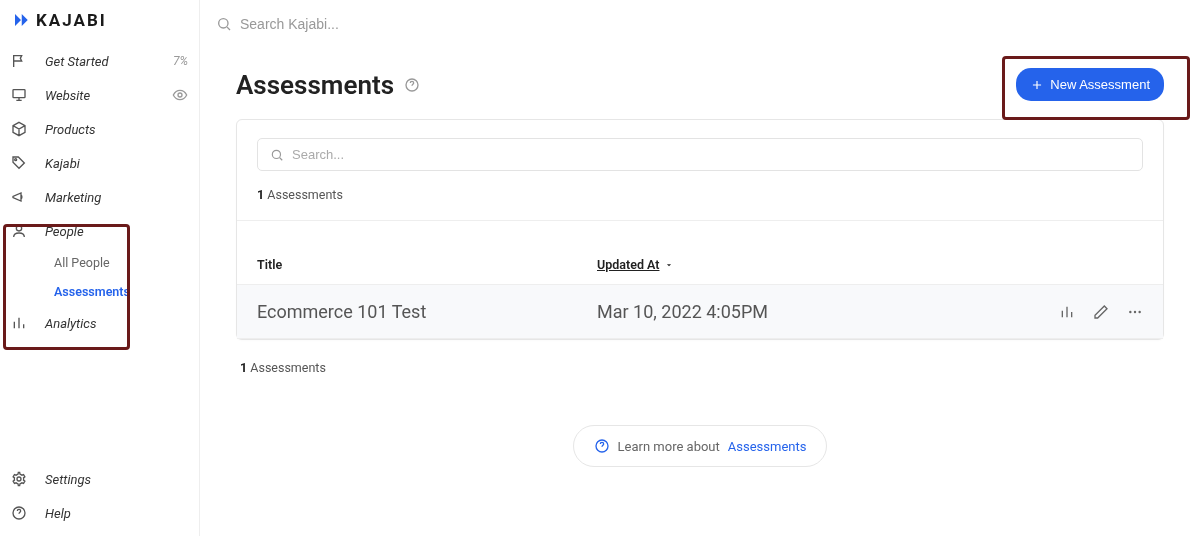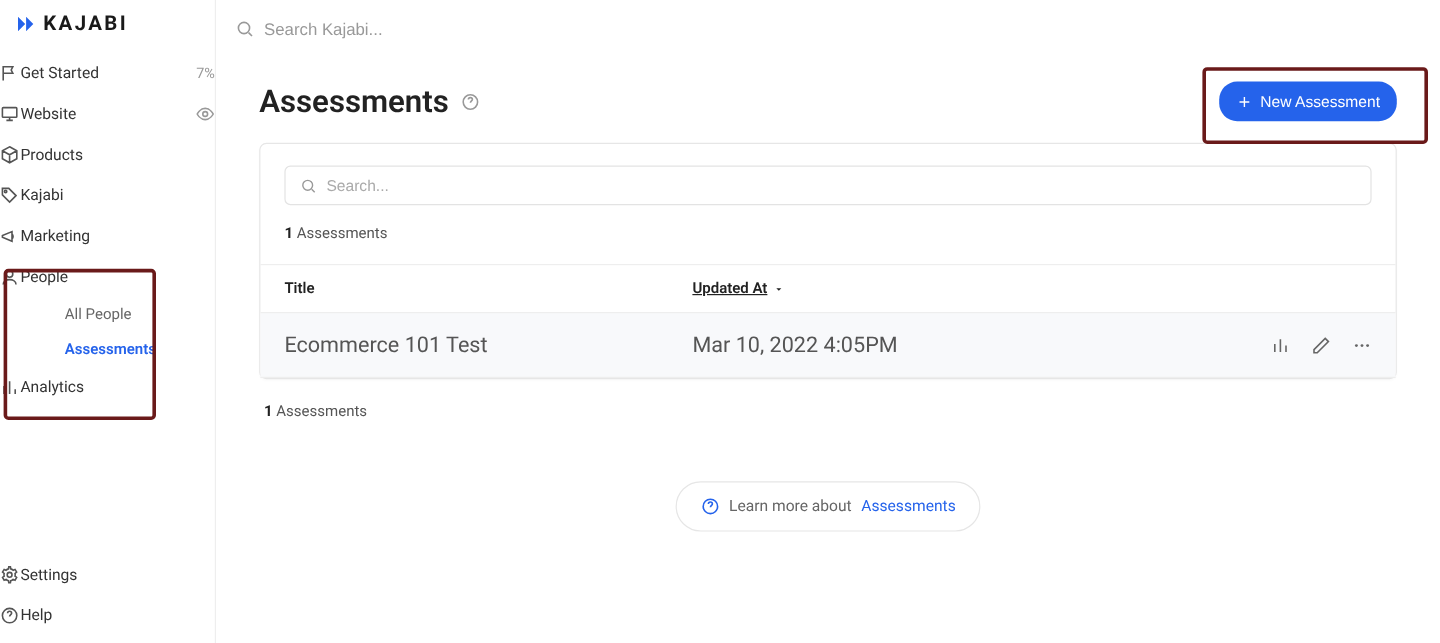"KAJABI" .sidebar { width: 180px -> 200px }
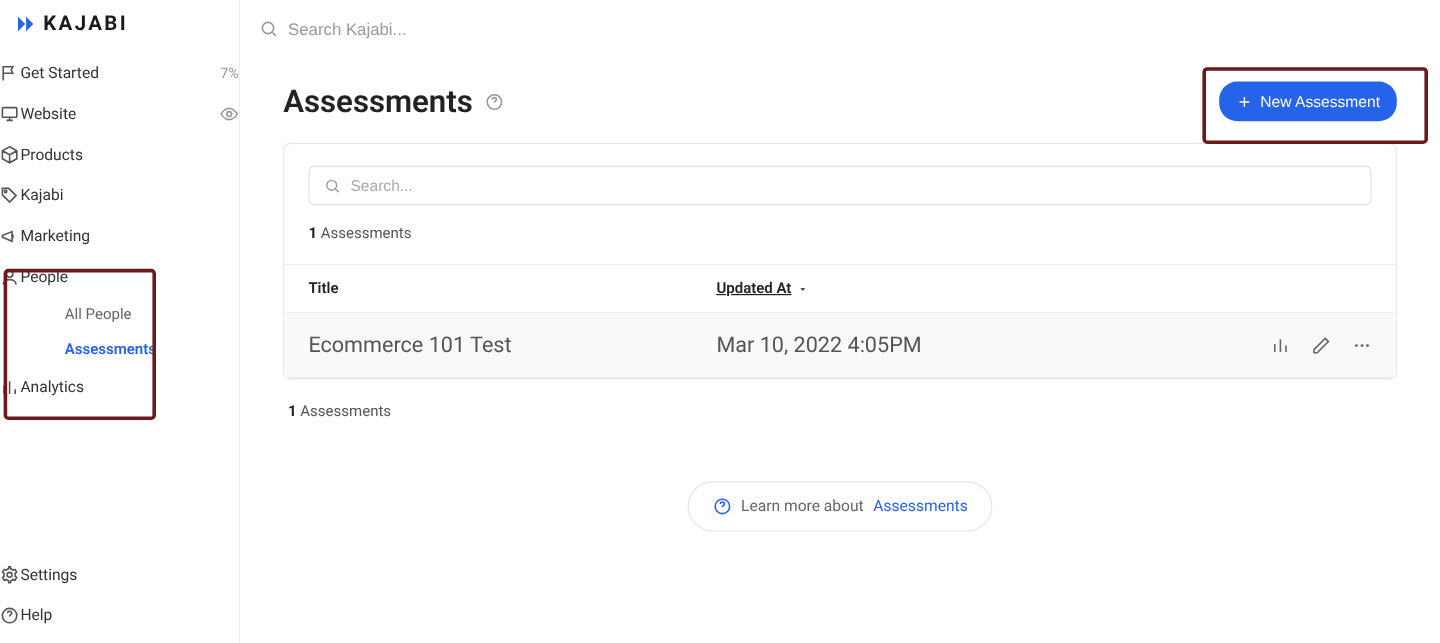"Get Started" .nav-item { font-style: none -> italic; gap: 1px -> 18px; padding: 9px 0 -> 9px 11px }
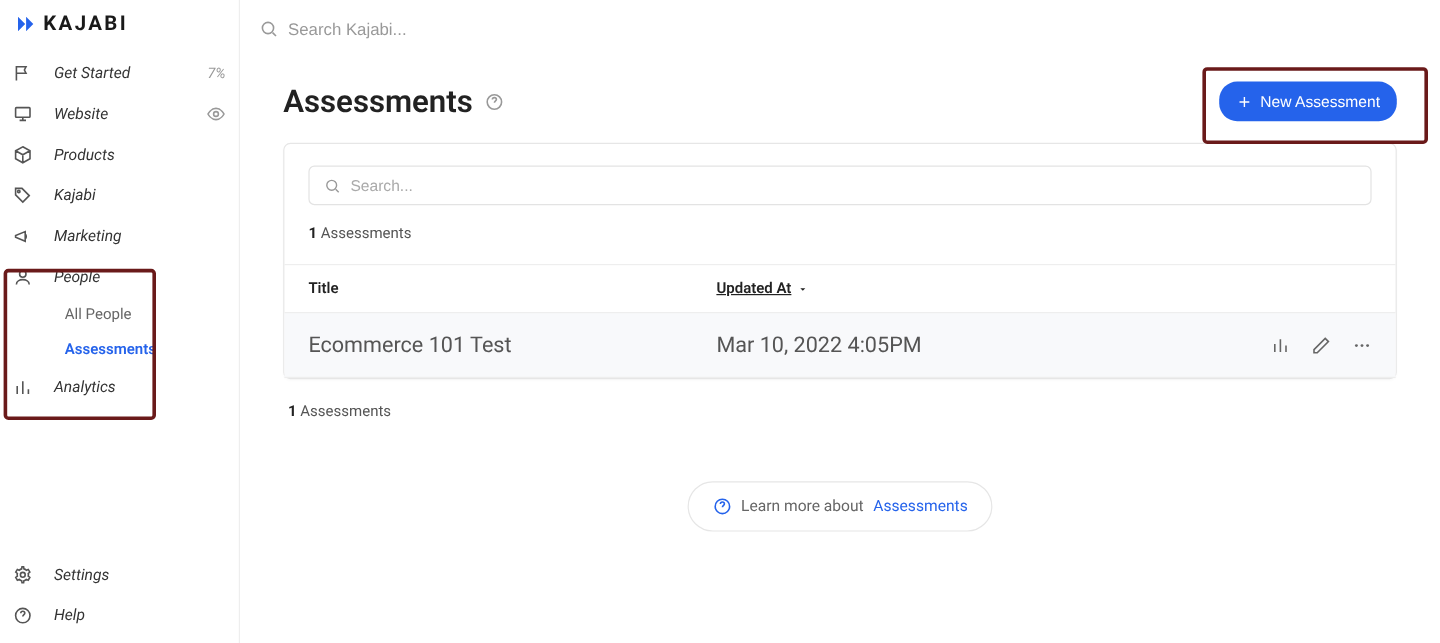"Title" .table-head { padding: 12px 20px 12px 20px -> 36px 20px 12px 20px }
